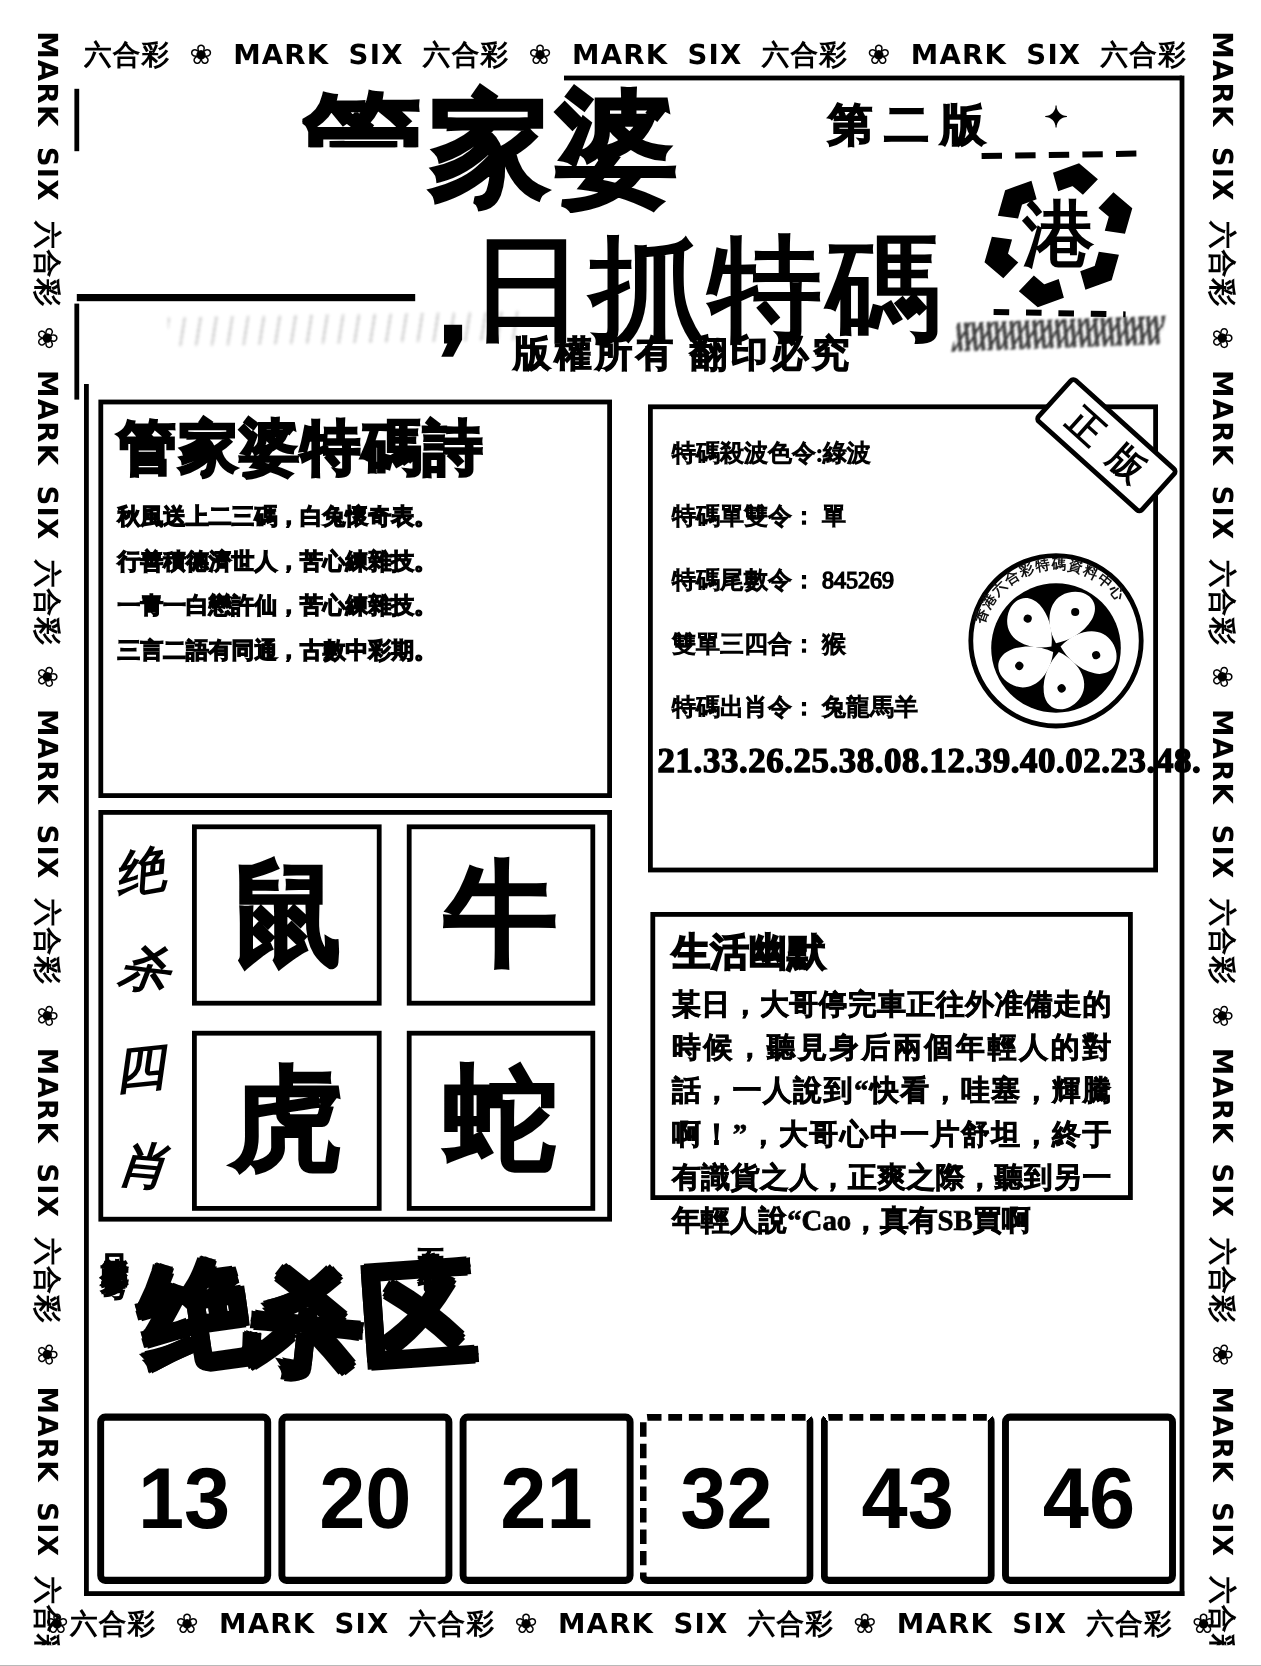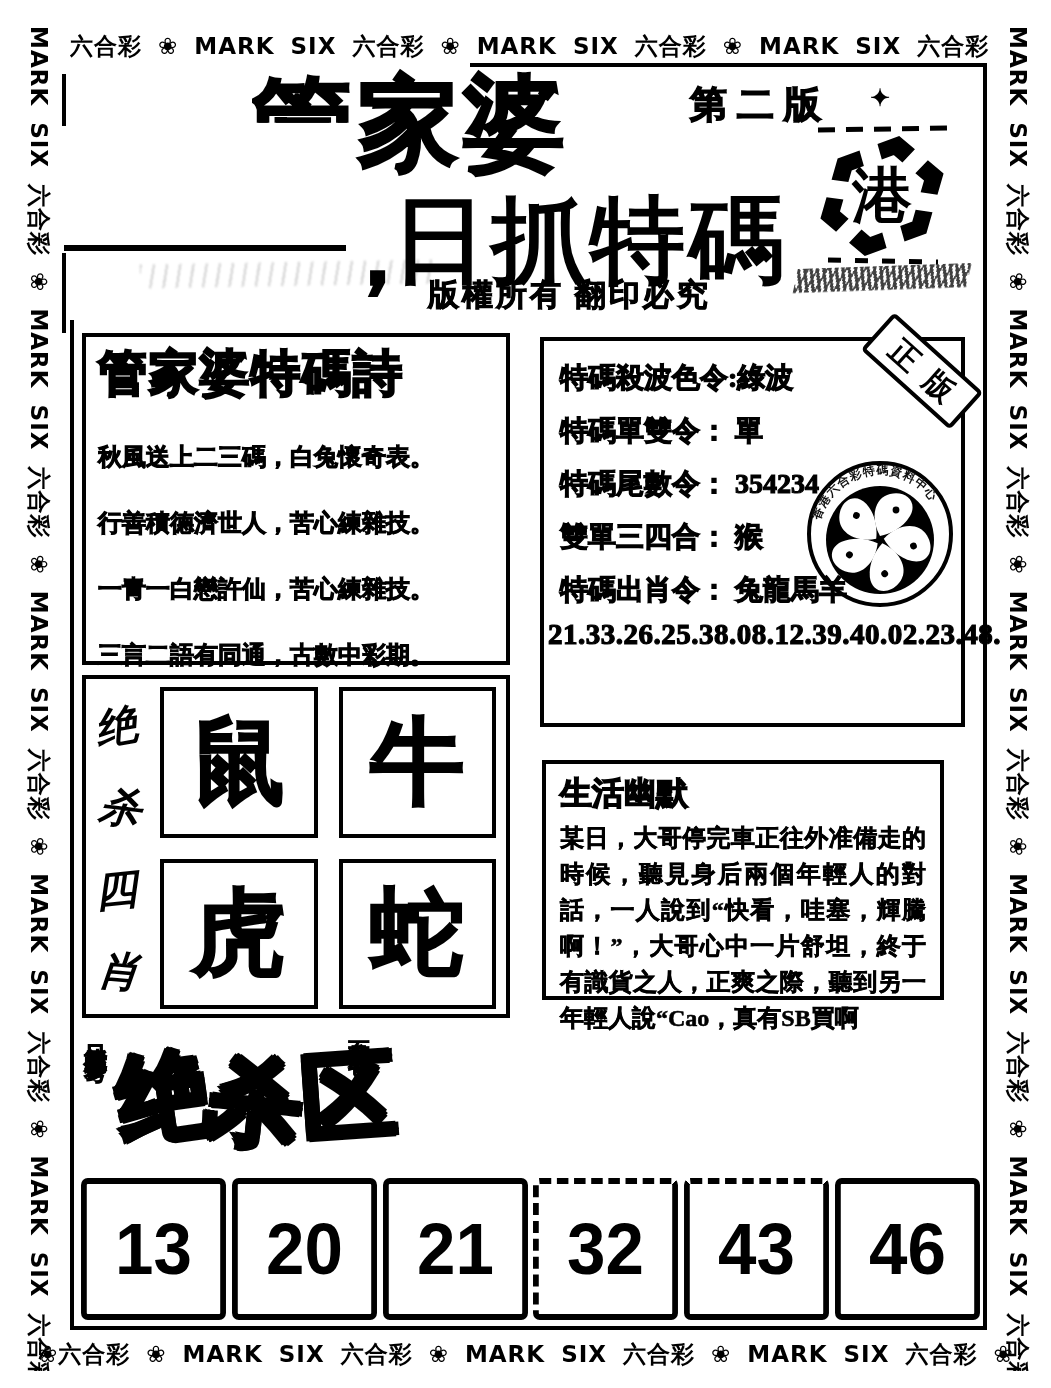"特碼殺波色令:綠波" .info-row { font-size: 28px -> 20px; font-weight: 700 -> 400 }
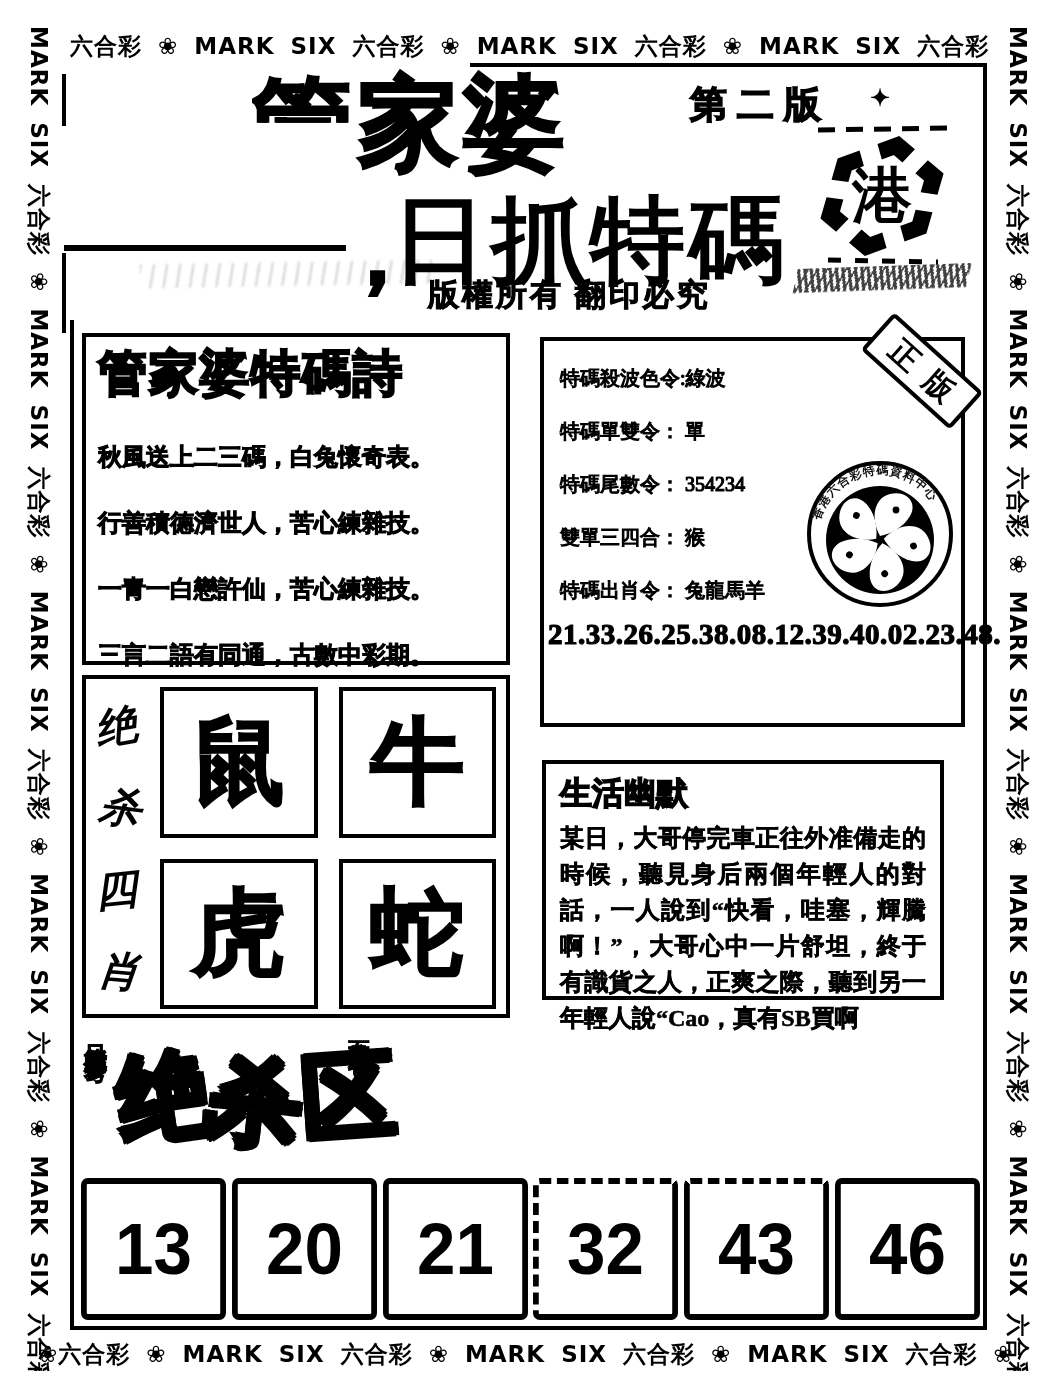"秋風送上二三碼，白兔懷奇表。" .poem-line { font-size: 24px -> 19px; margin-top: 34px -> 11px }
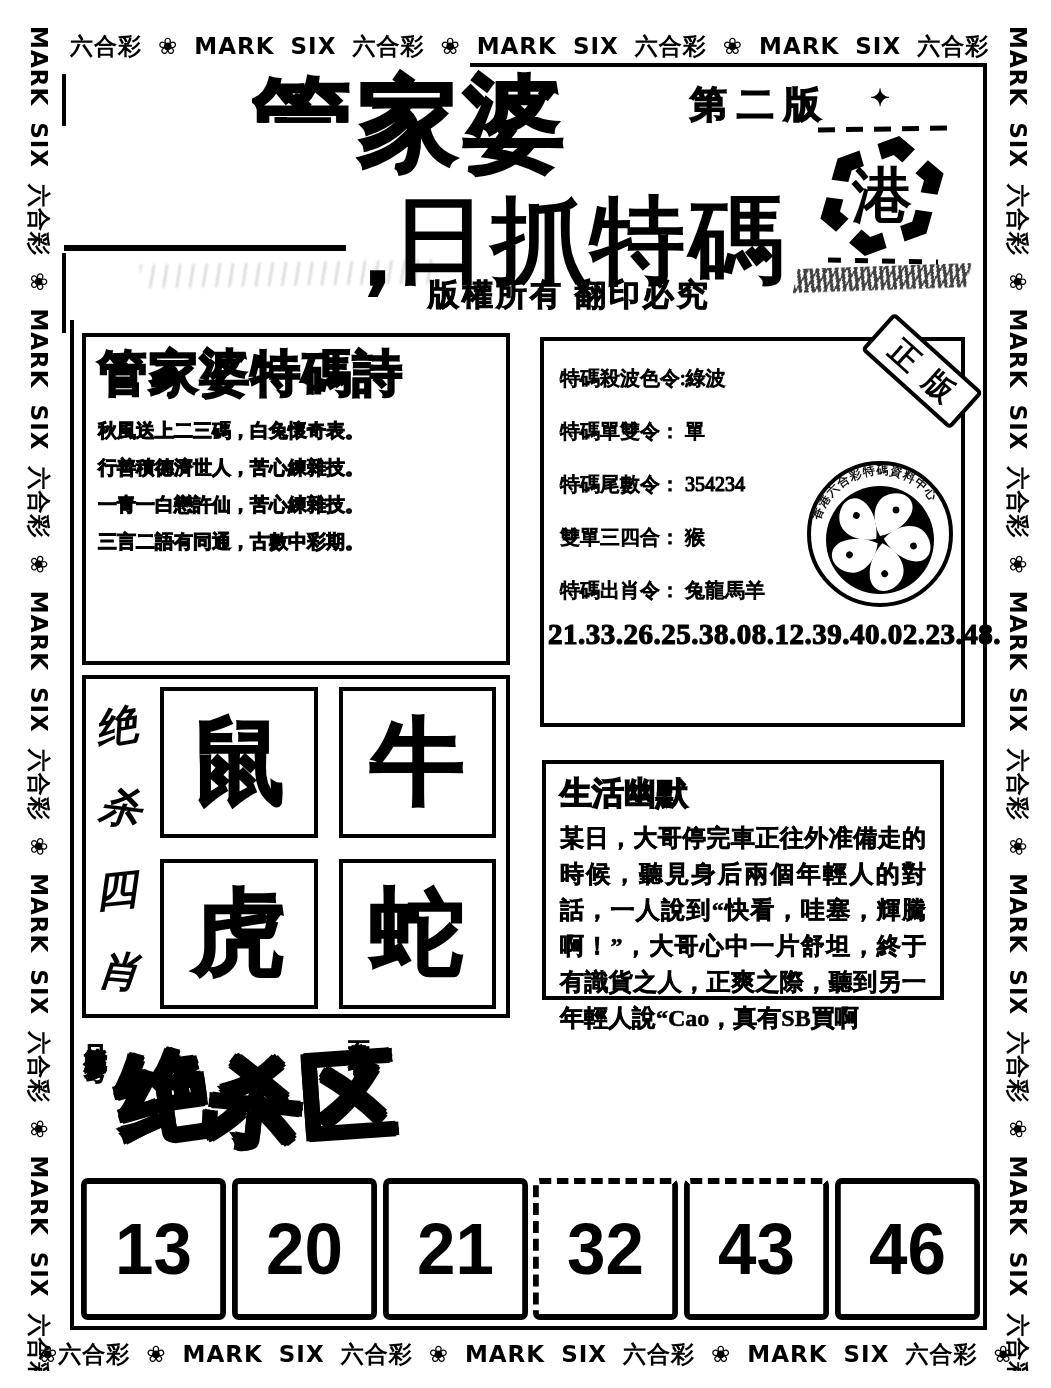"特碼尾數令： 354234" div.info-row { text: 354234 -> 845269 }
